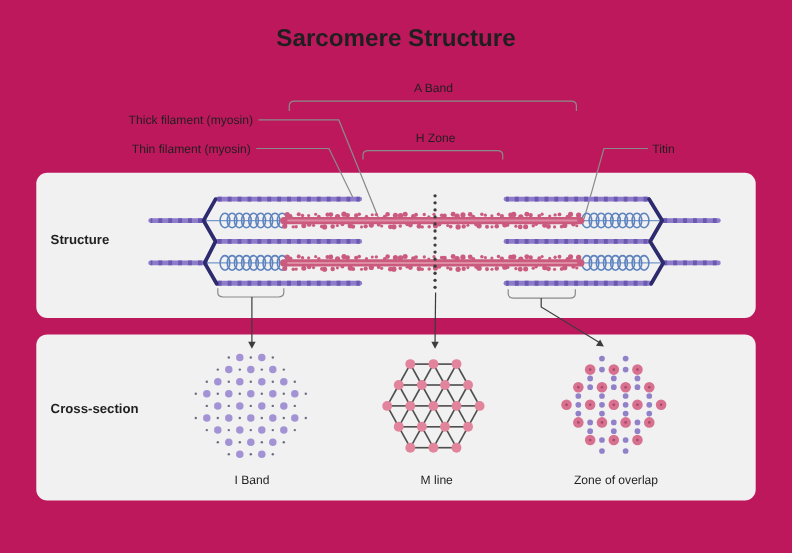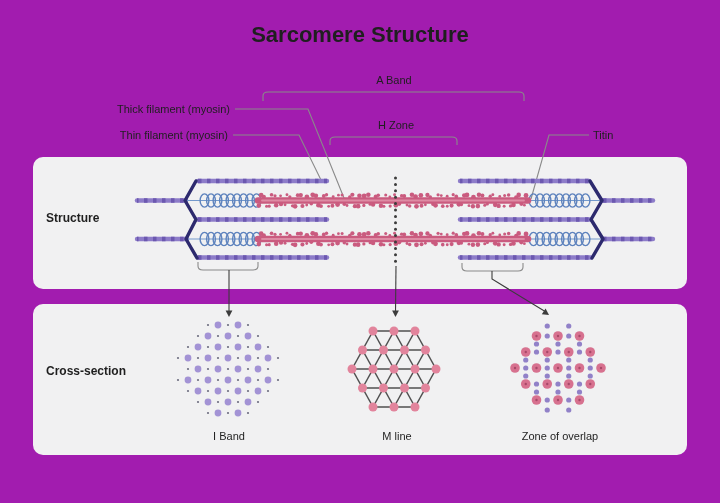"Sarcomere Structure" .stage { background: #a21caf -> #be185d }
